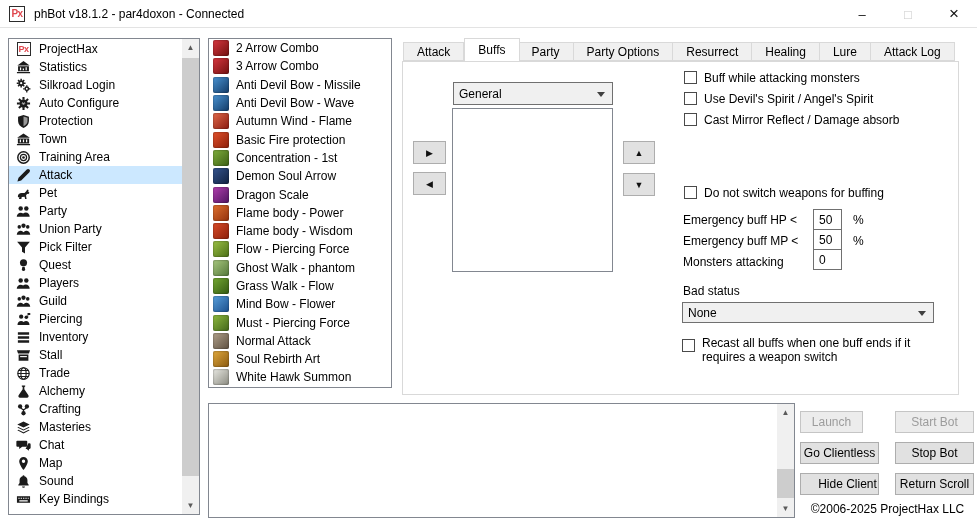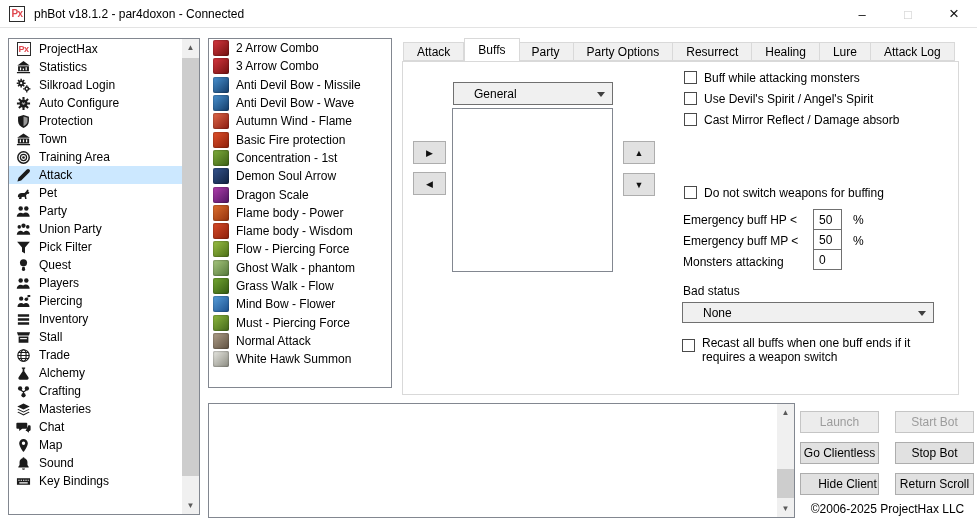"General" .dd { padding: 0 20px -> 0 5px }
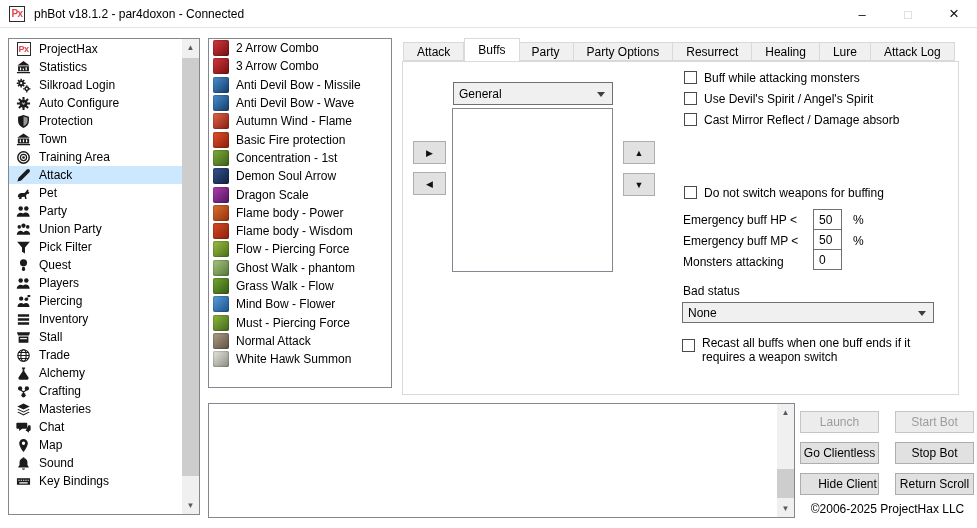"Guild" div.side-item { html: none -> <div> <span> <svg> <circle></circle> <circle></circle> <circle></circle> <path></path> </svg> </span> <span>Guild</span> </div> }
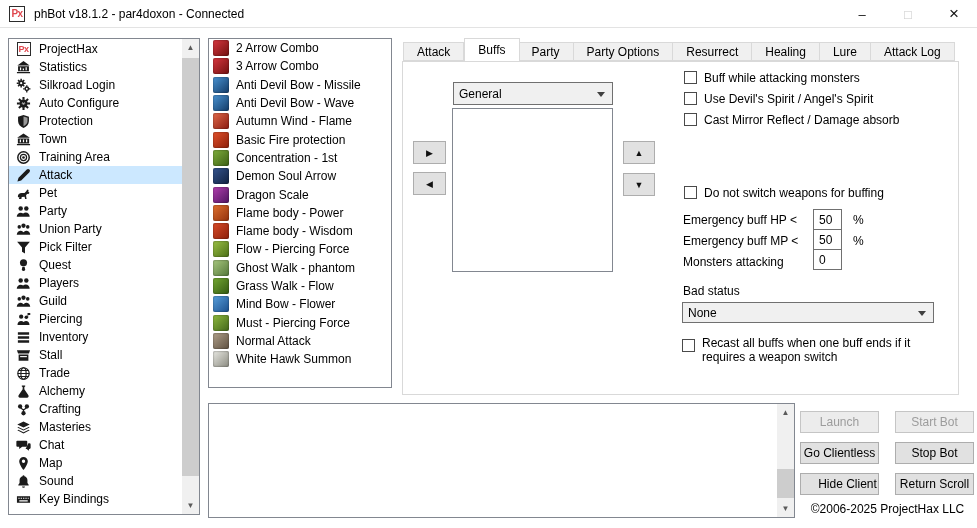"Soul Rebirth Art" div.skill-item { html: none -> <div> <span></span> <span>Soul Rebirth Art</span> </div> }
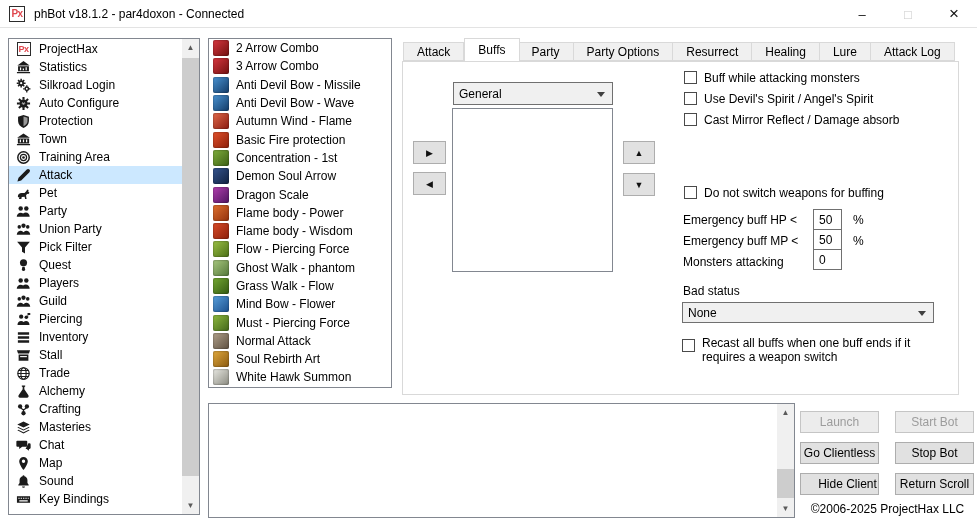"Launch" button.btn { width: 79px -> 63px }
